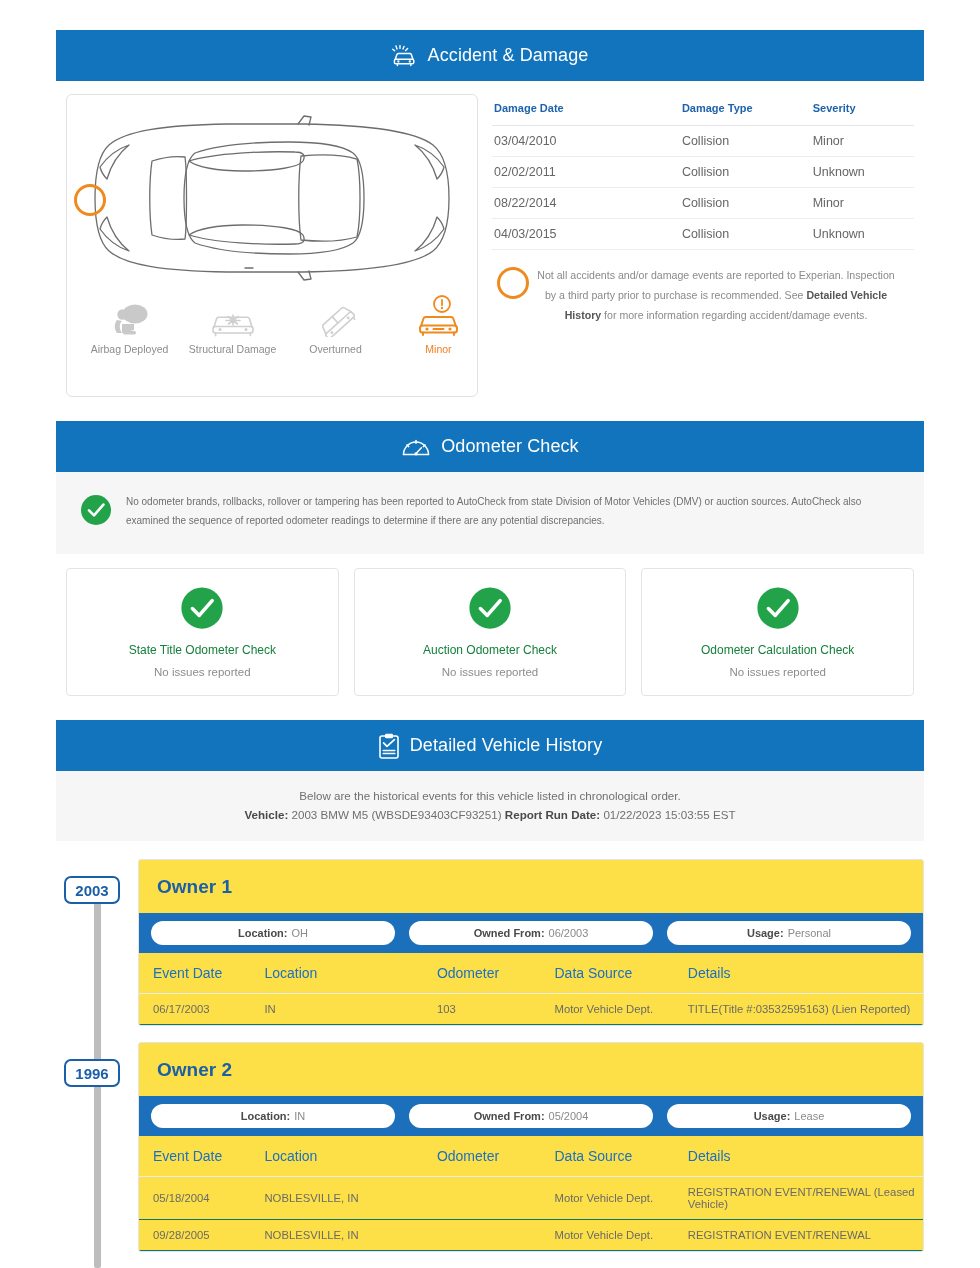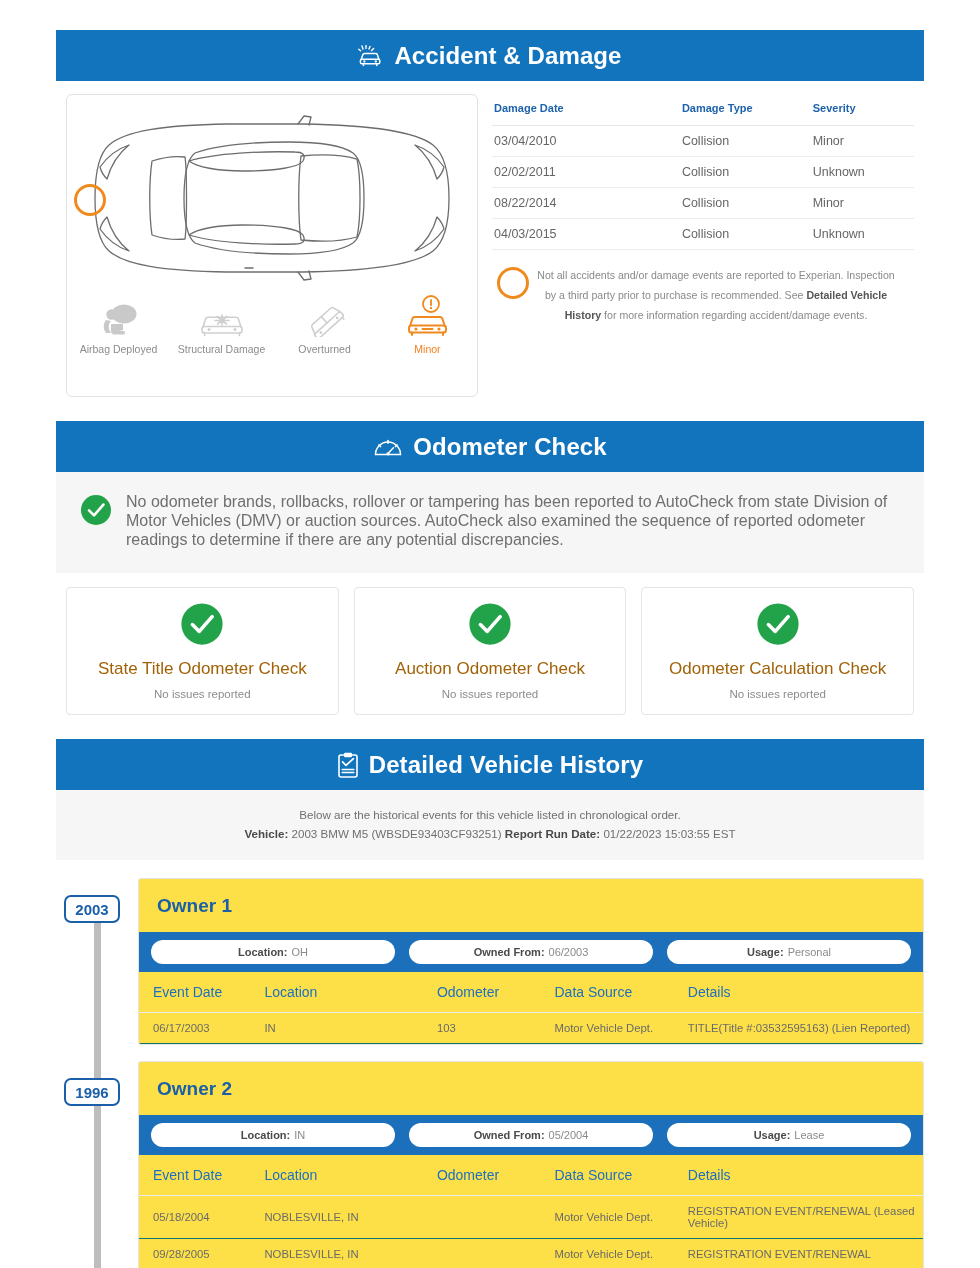"Accident & Damage" .section-bar .bar-title { font-size: 24px -> 18px; font-weight: bold -> none }
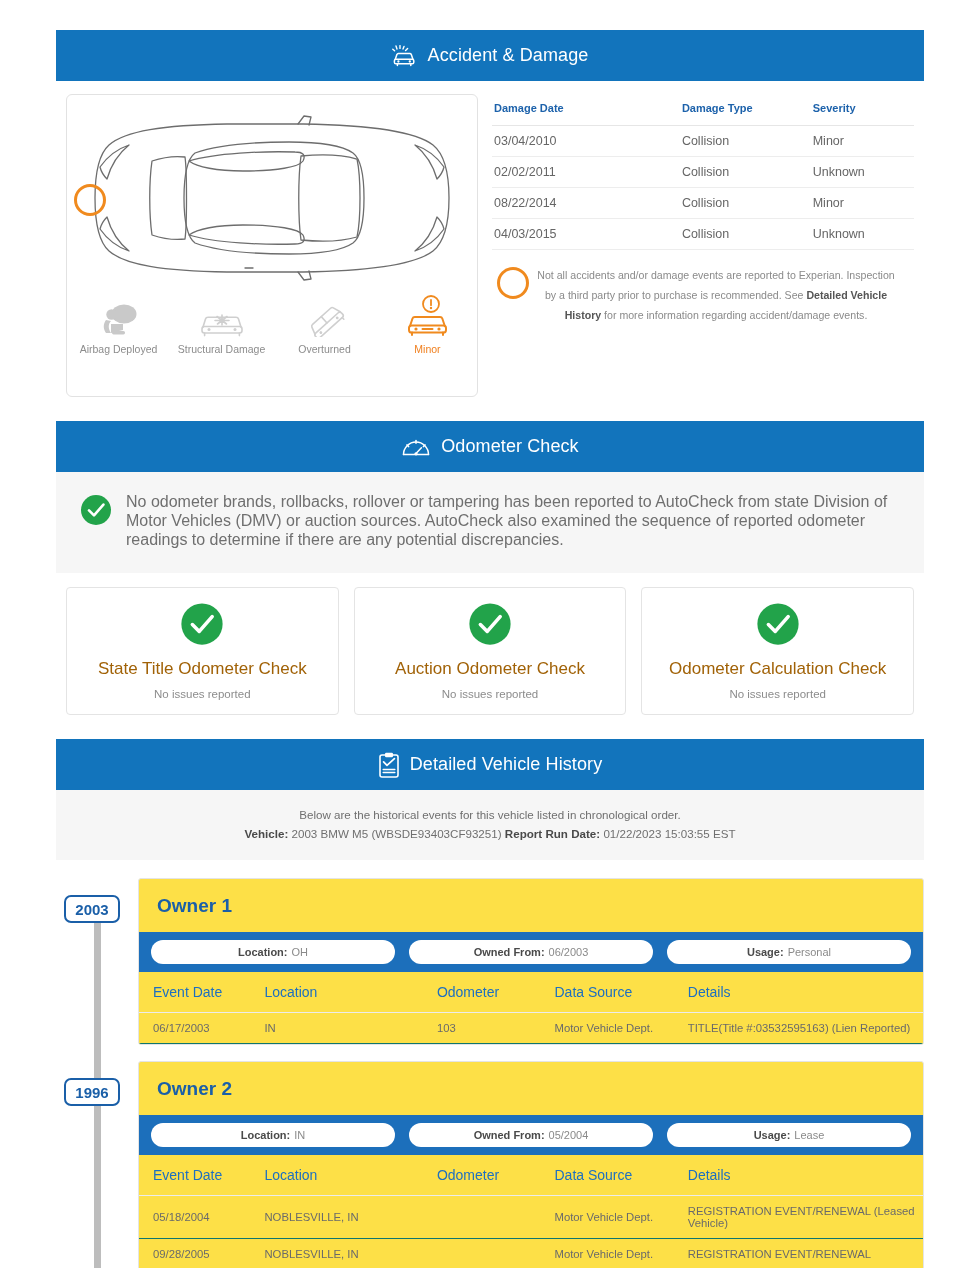"Airbag Deployed" .damage-icons { left: 0 -> 11px }
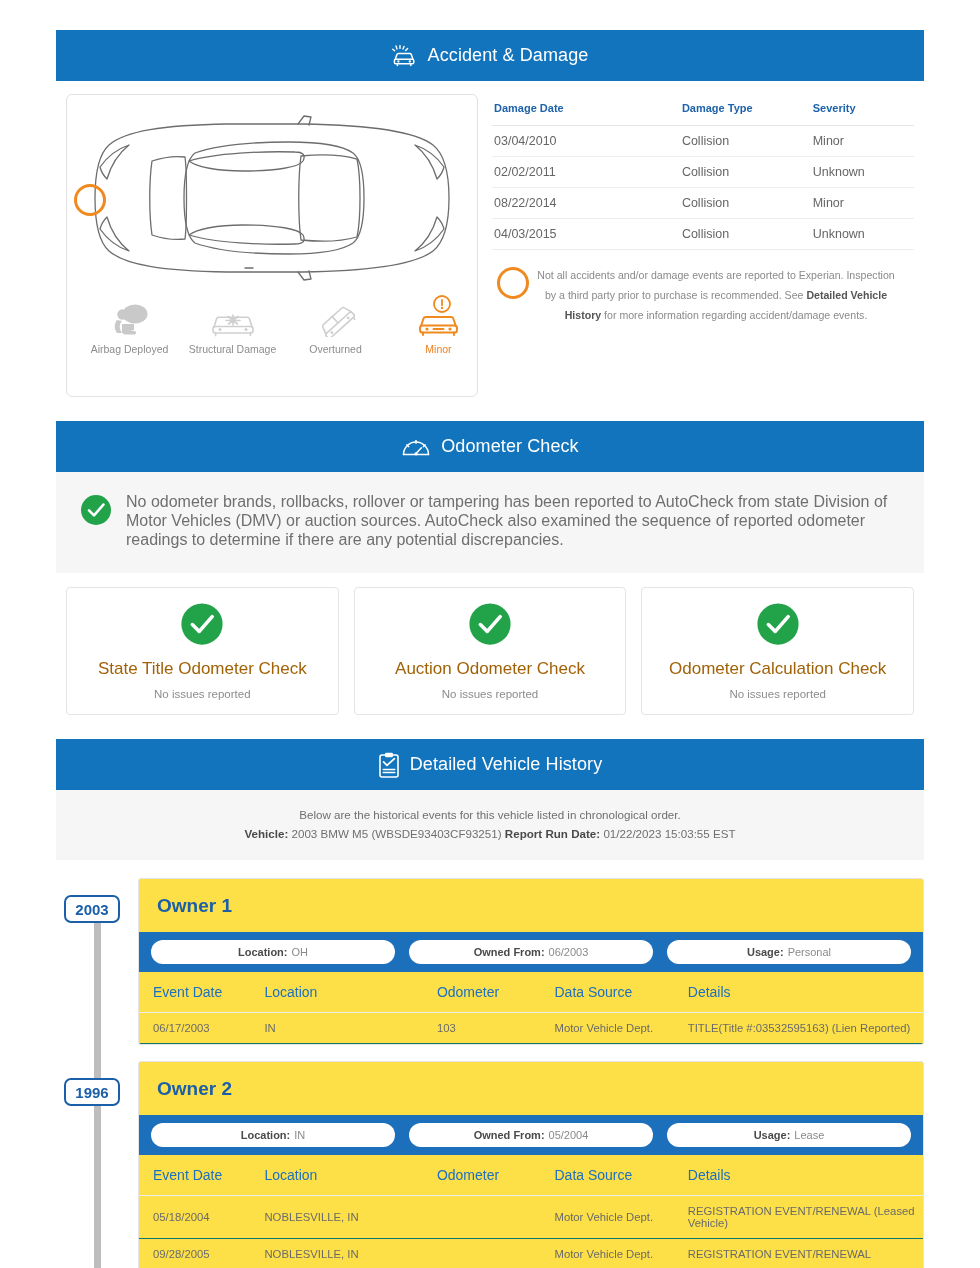"No odometer brands, rollbacks, rollover" .odo-intro-text { font-size: 16px -> 10px }
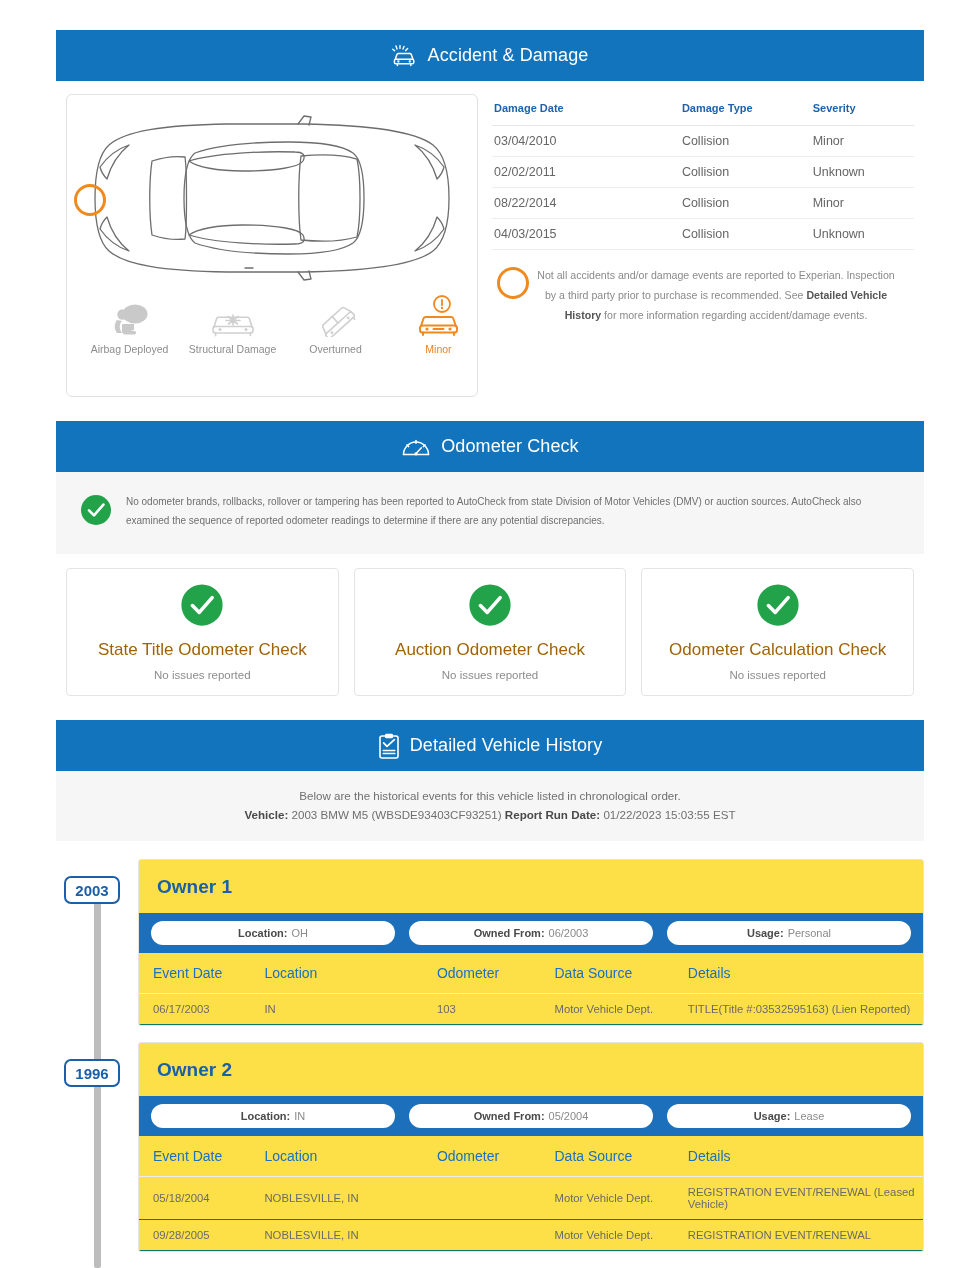"State Title Odometer Check" .odo-card .title { color: #a16207 -> #15803d; font-size: 17px -> 12px }
